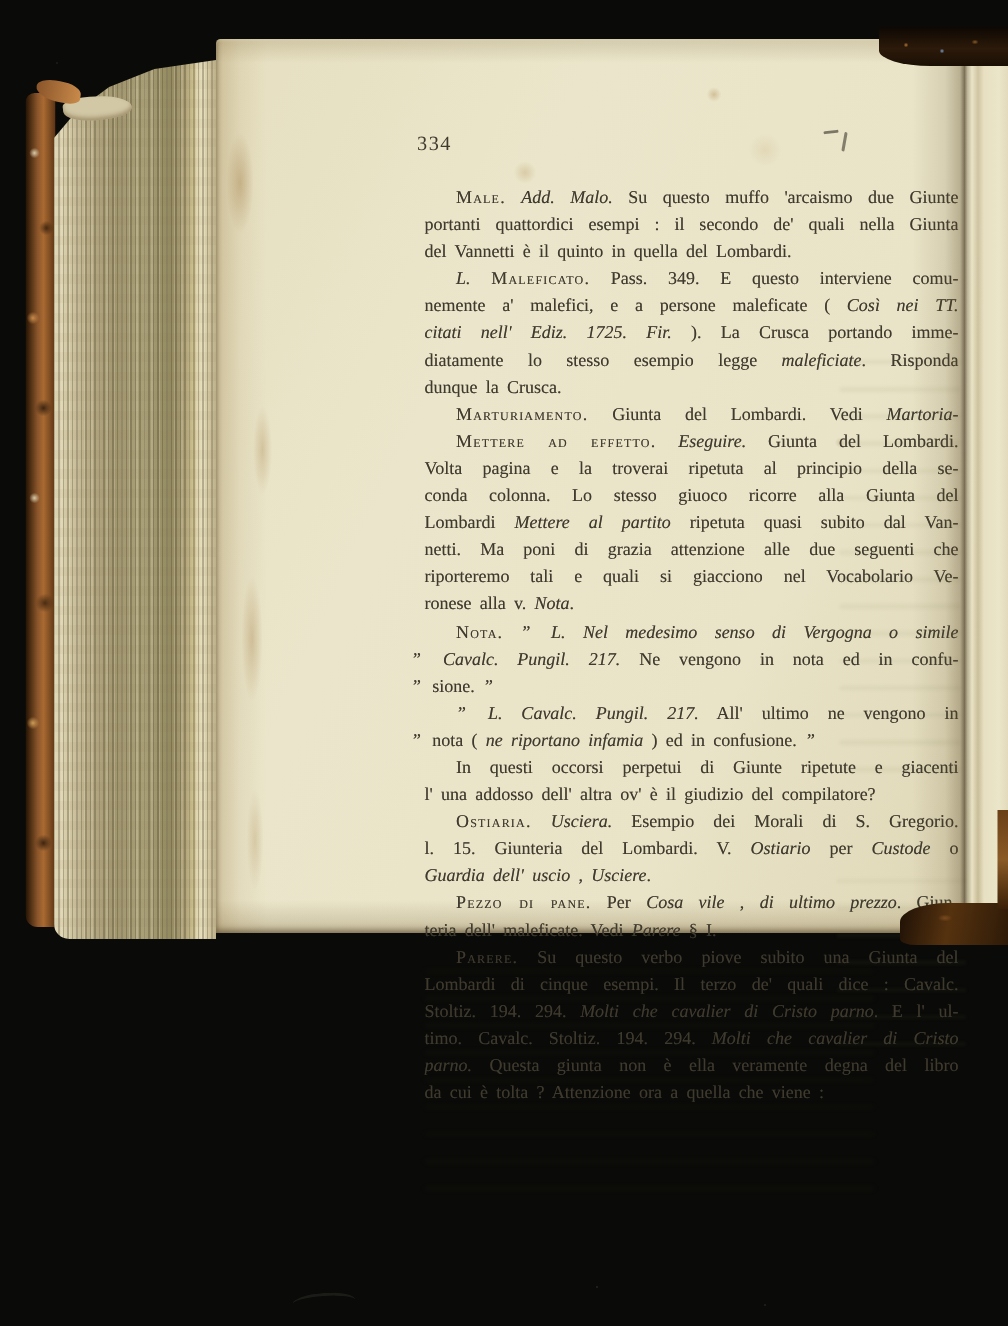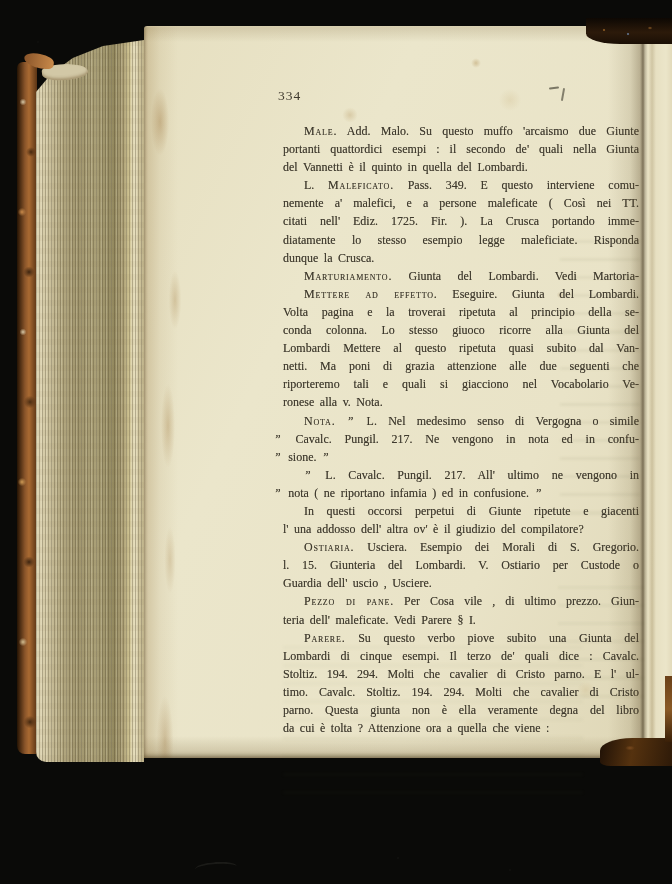"334" .book { height: 732px -> 596px }
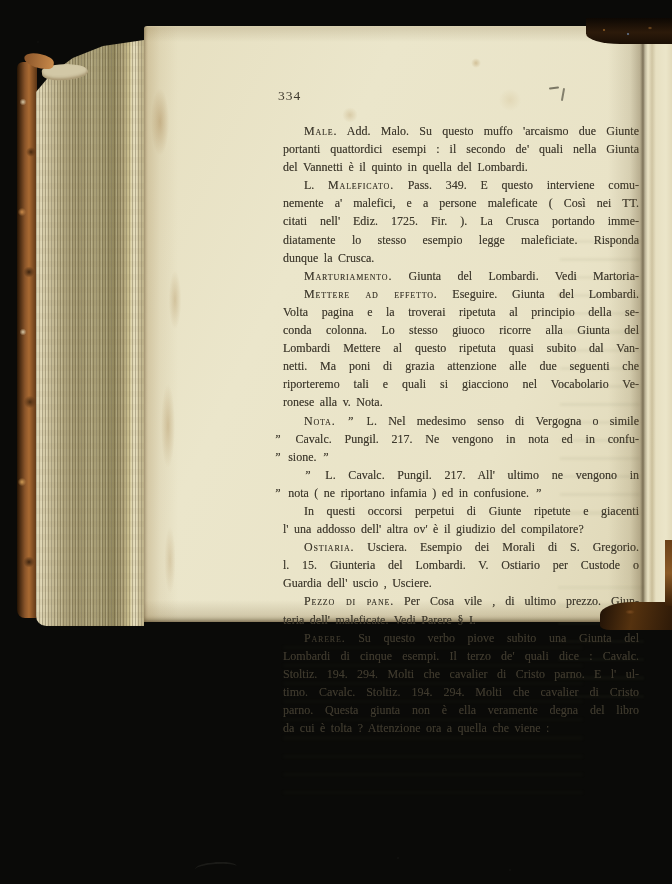"Add. Malo." .i { font-style: none -> italic }
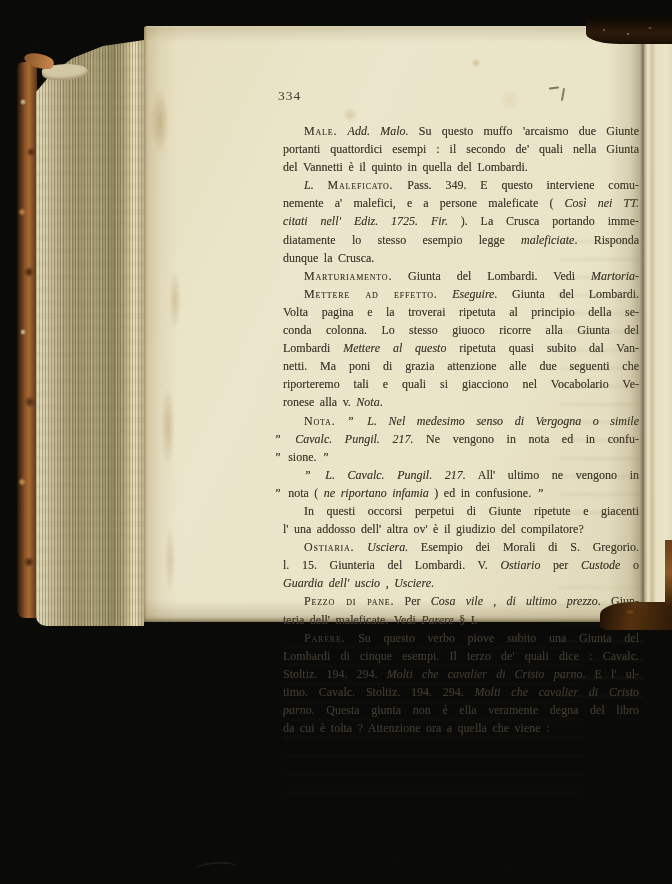"Mettere al questo" span.i { text: questo -> partito }
